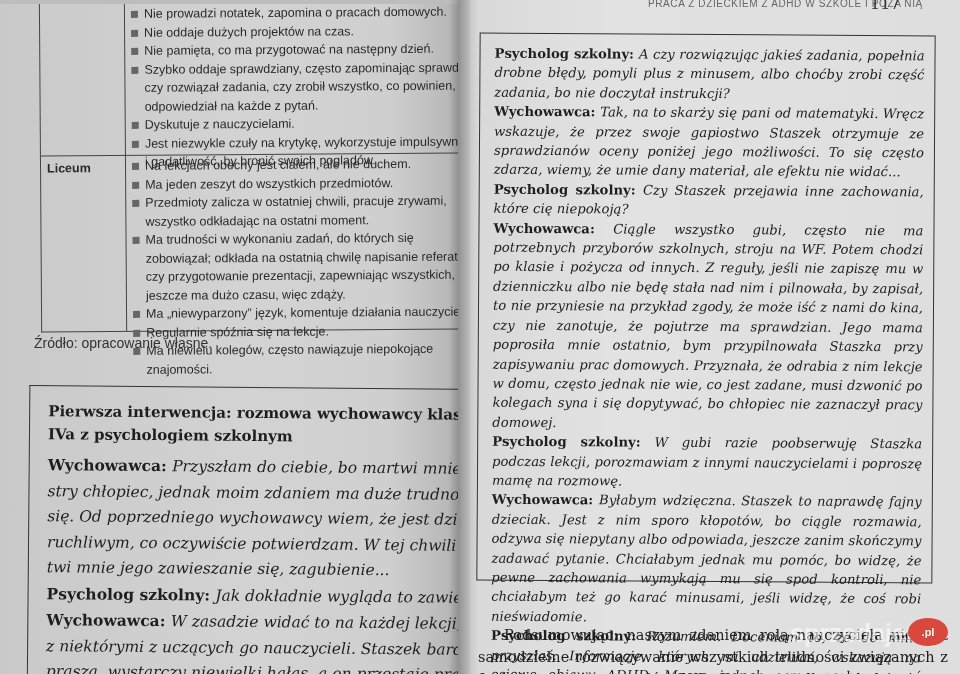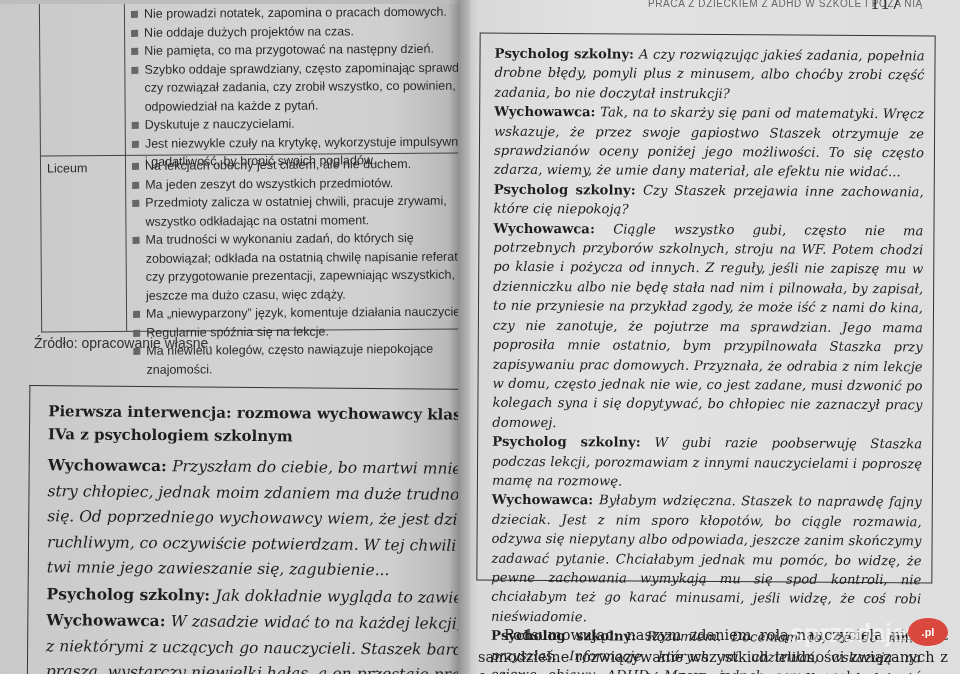"Liceum" .row-label { font-weight: normal -> bold }
